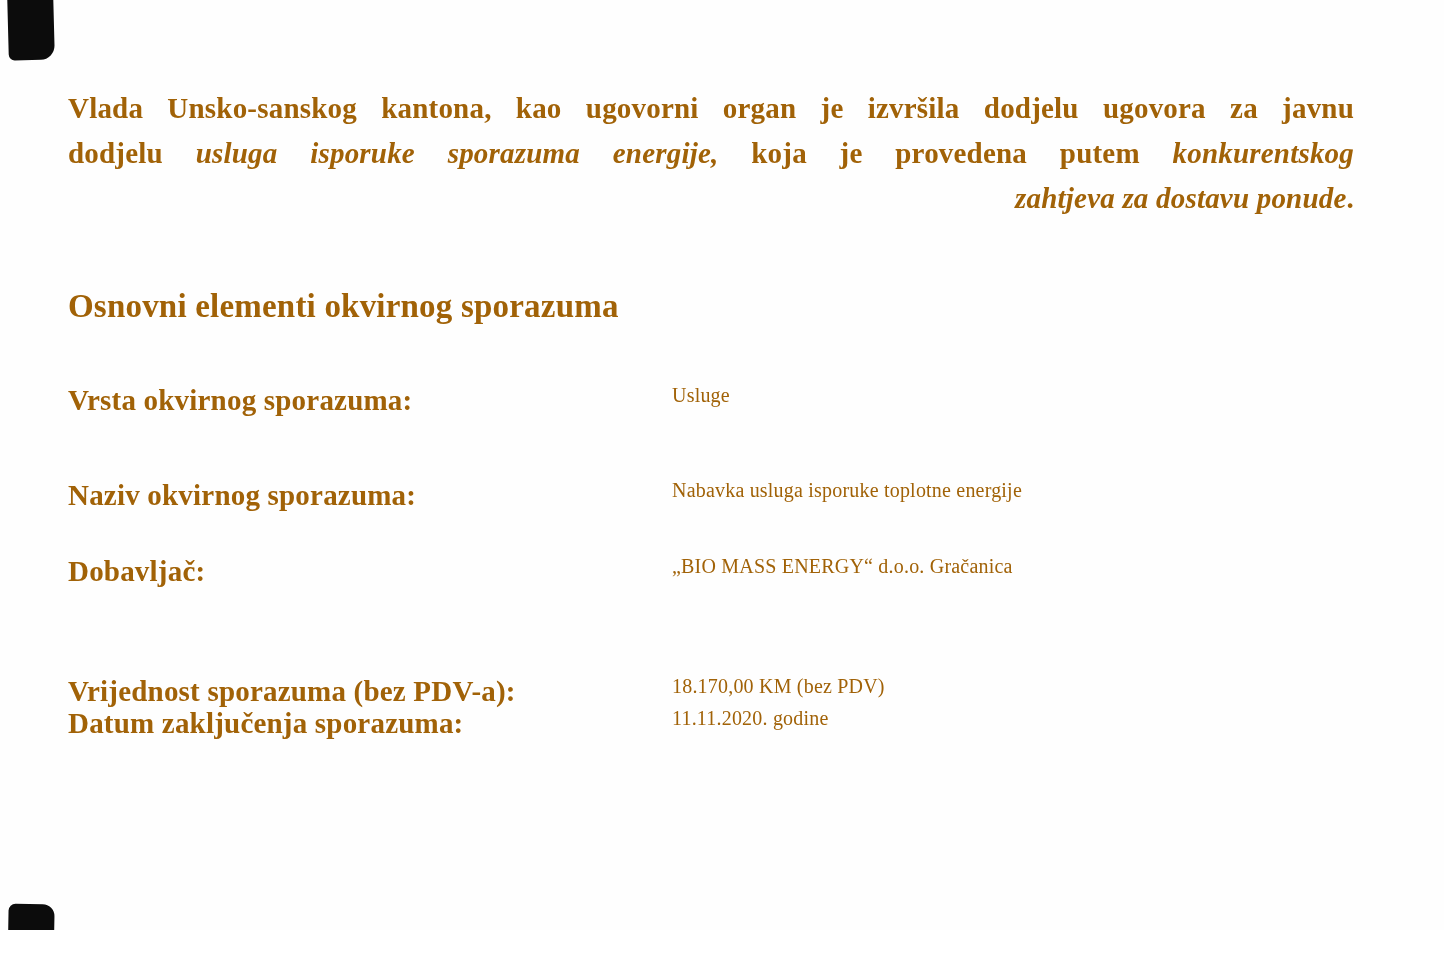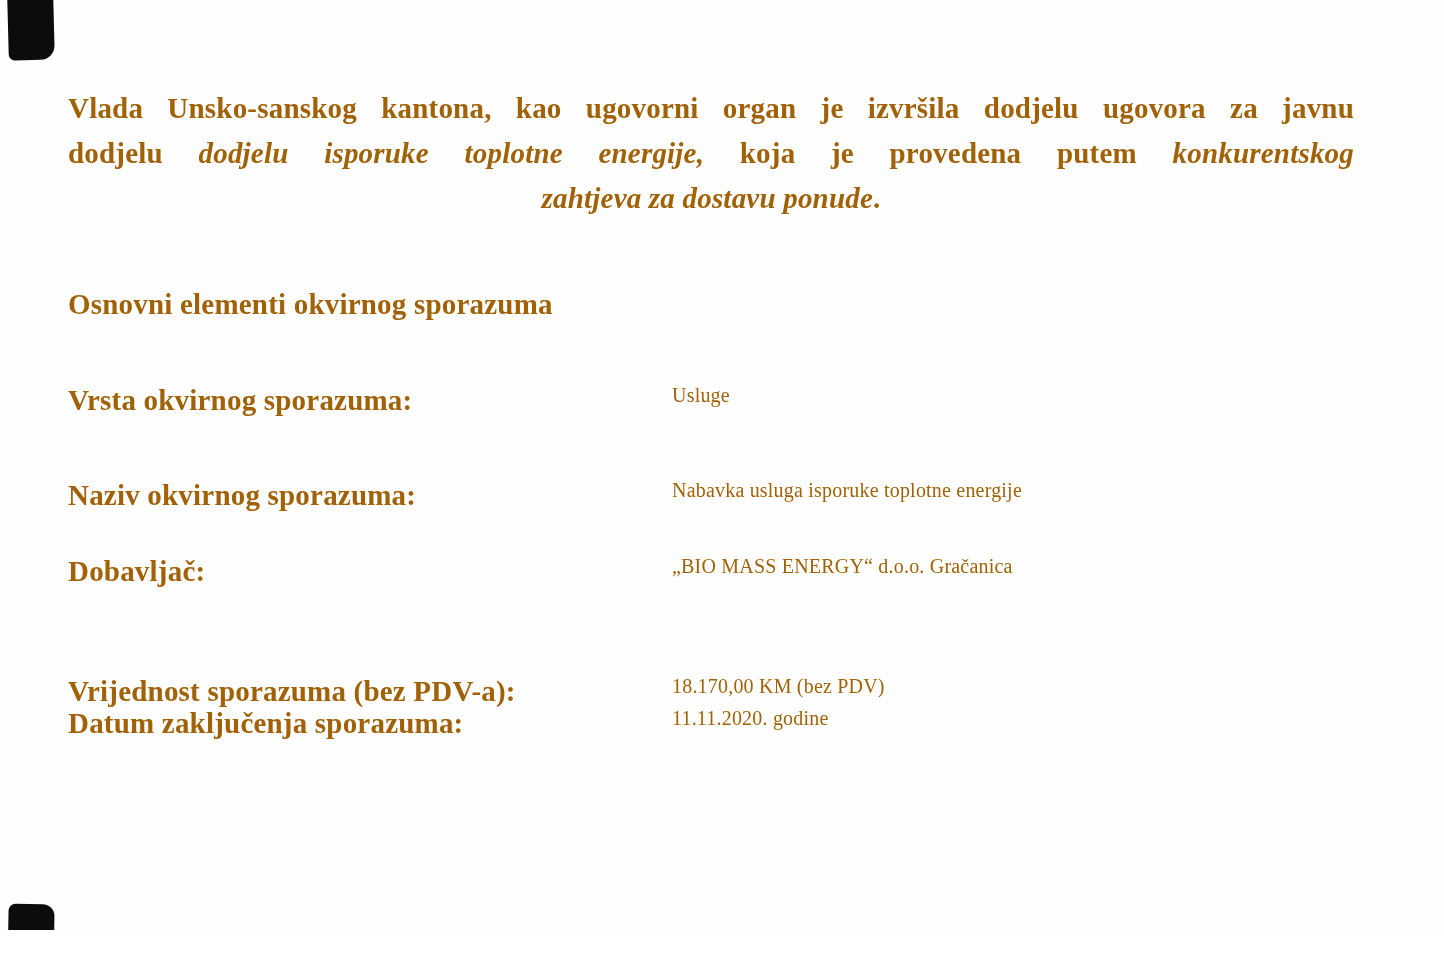"dodjelu isporuke toplotne energije," i { text: dodjelu isporuke toplotne -> usluga isporuke sporazuma }
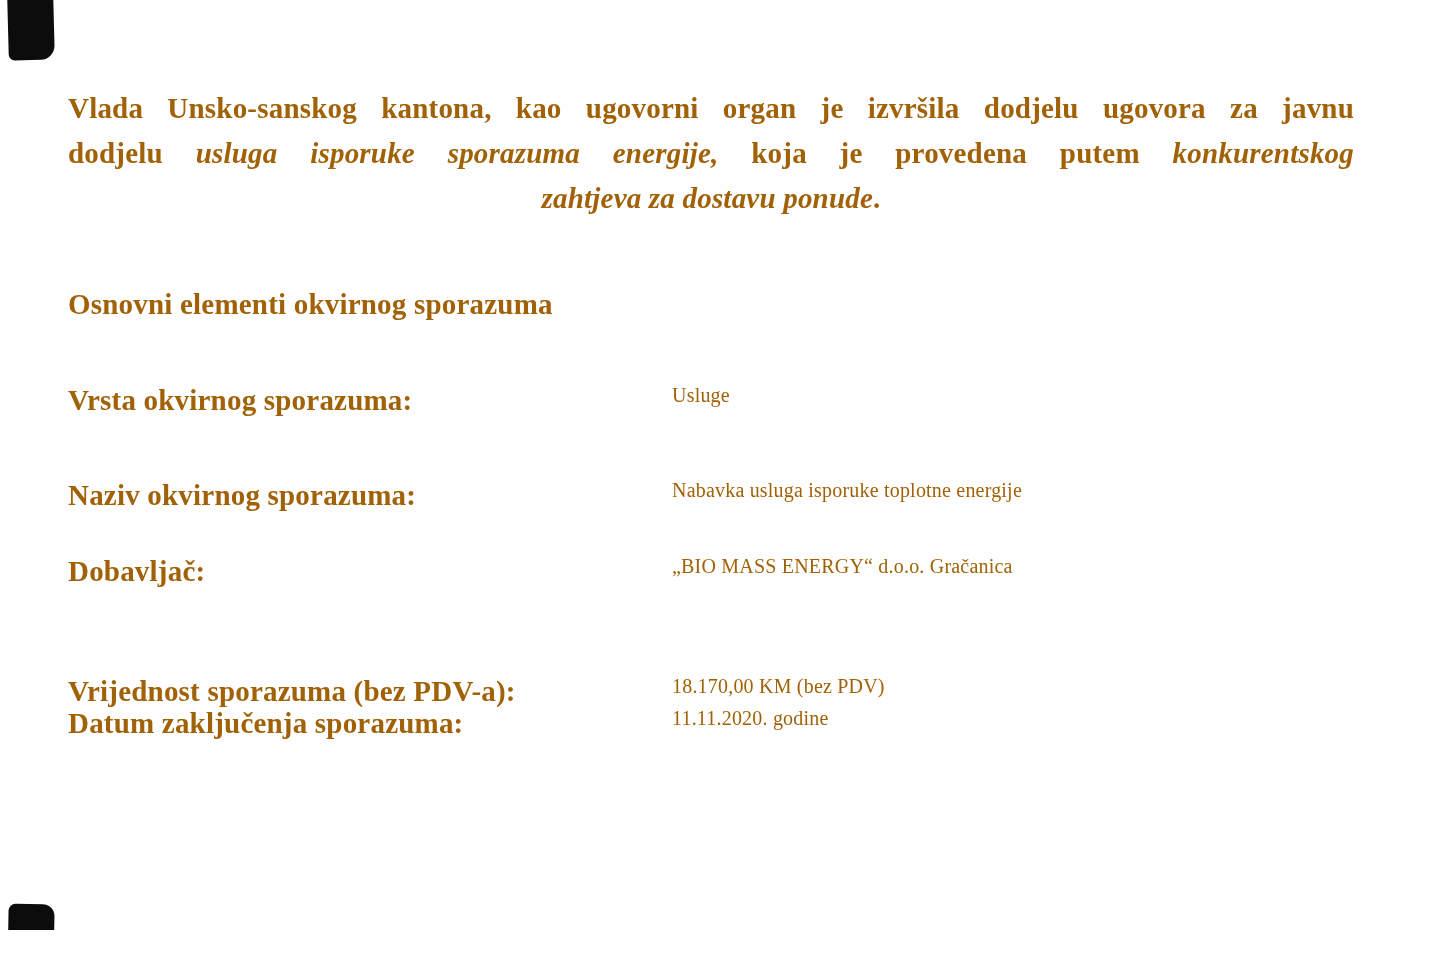"zahtjeva za dostavu ponude." .intro .lline { text-align: center -> right }
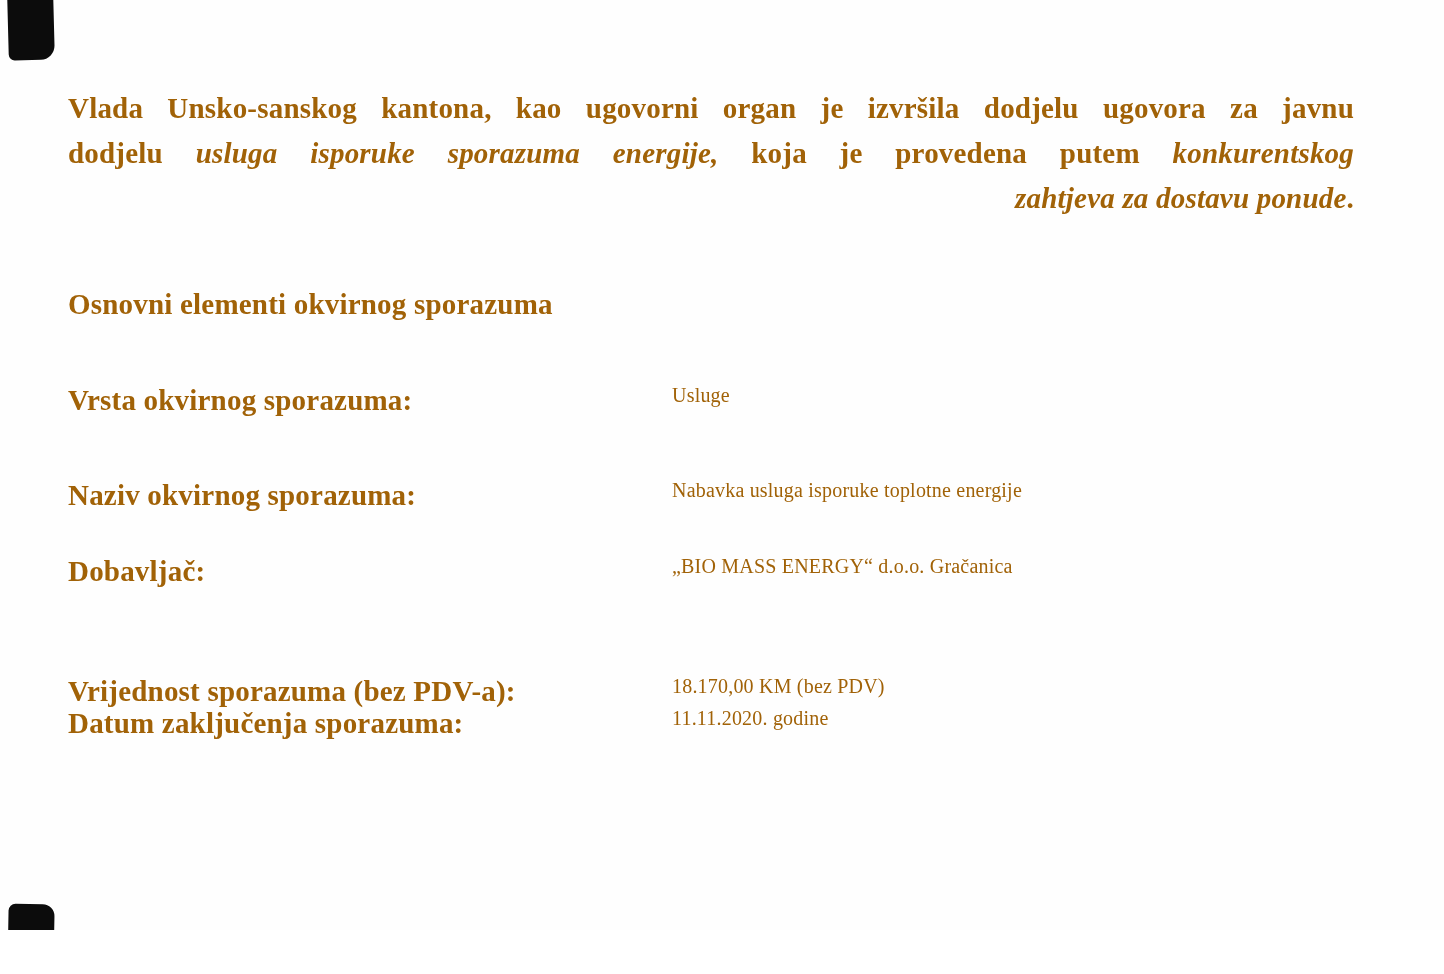"Osnovni elementi okvirnog sporazuma" .section-heading { font-size: 29px -> 33px }
